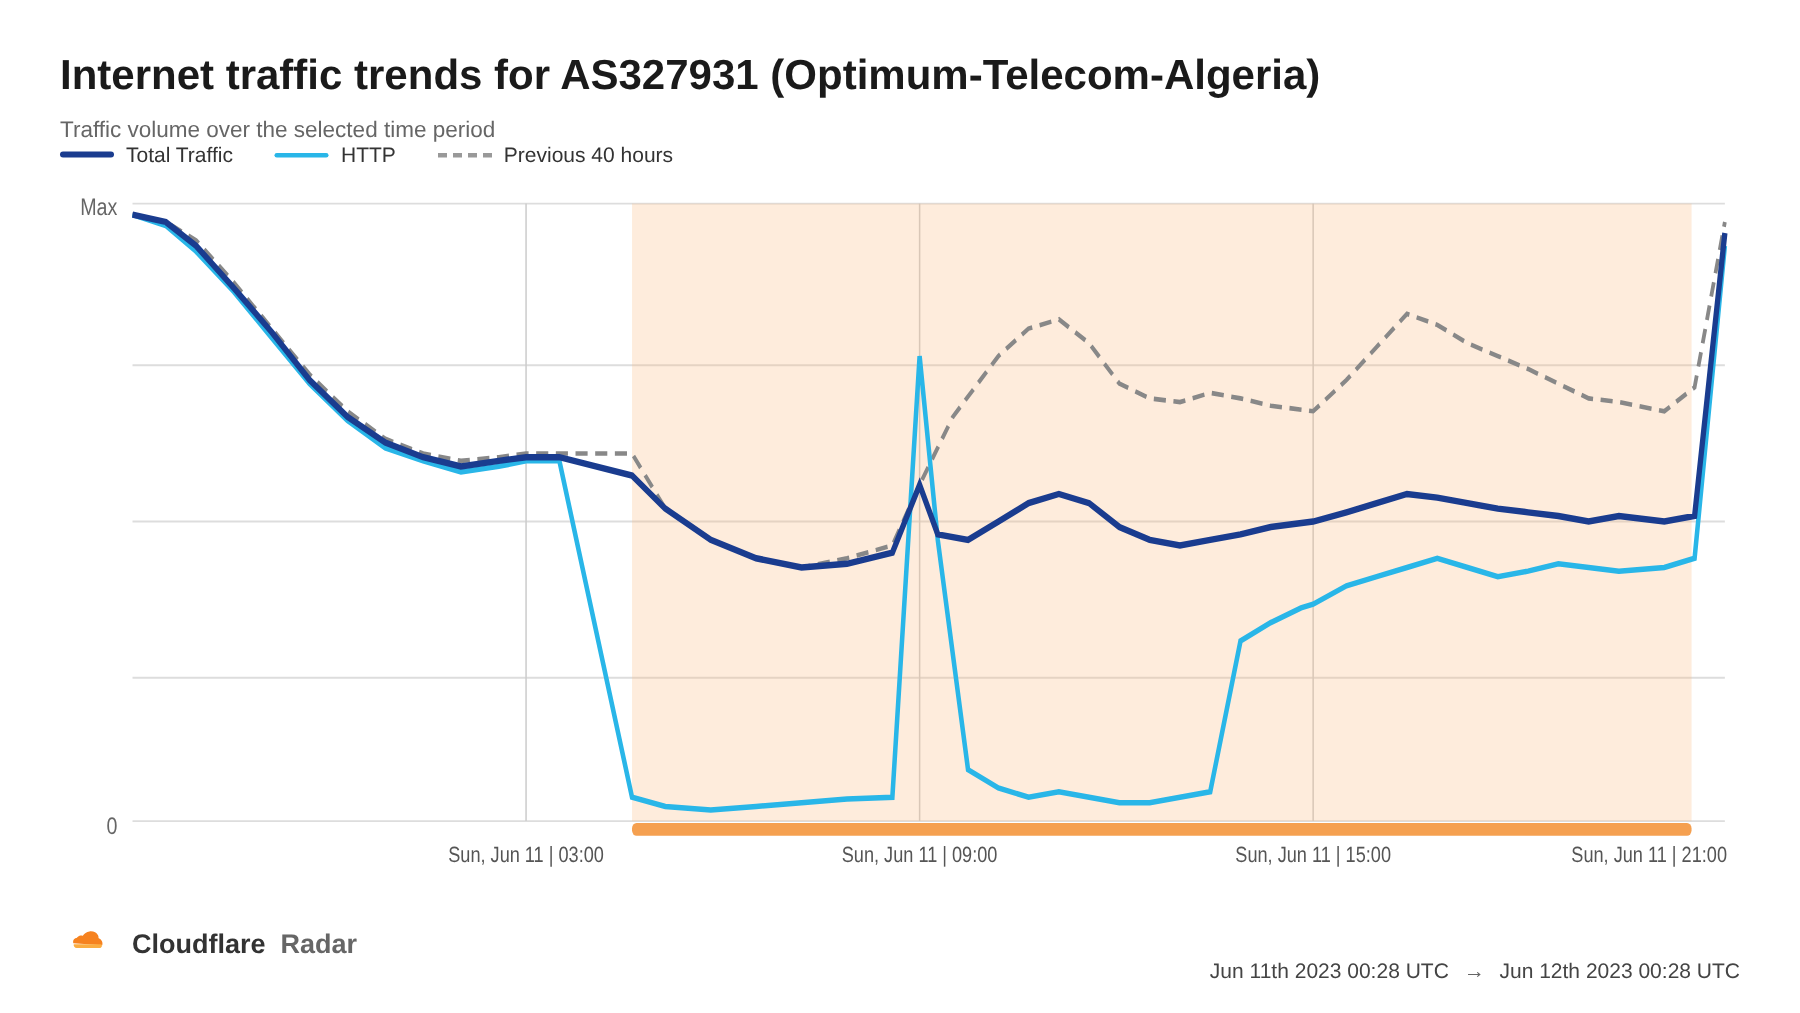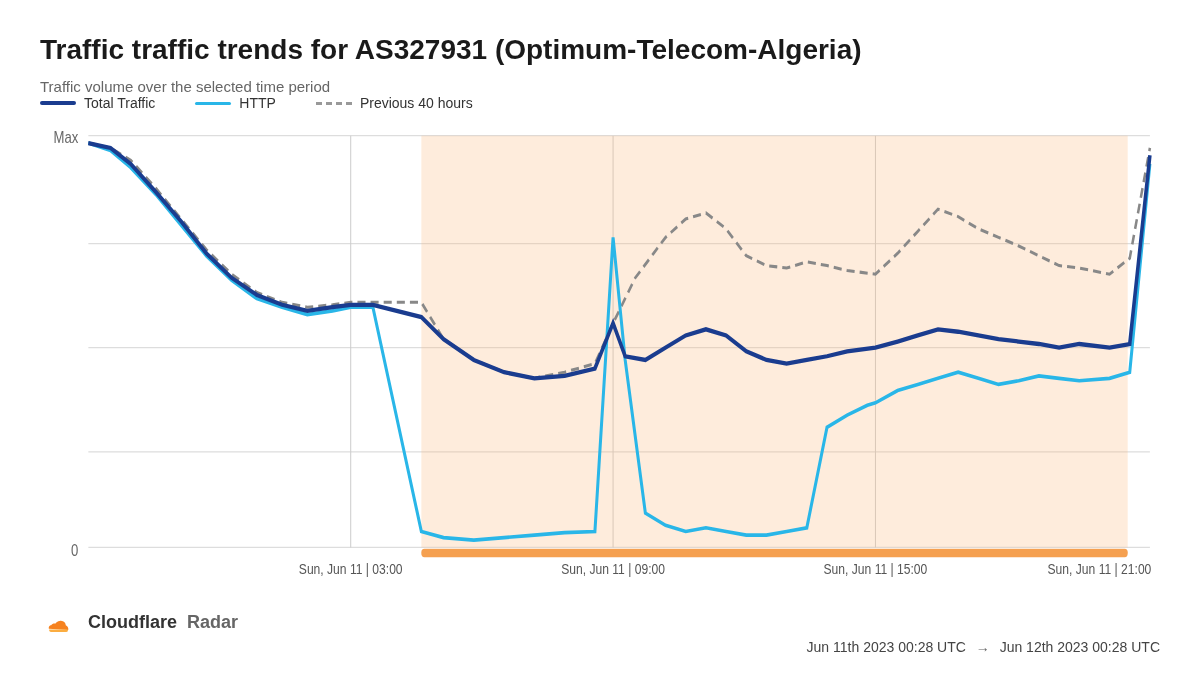"Traffic traffic trends for AS327931" h1.title { text: Traffic -> Internet }
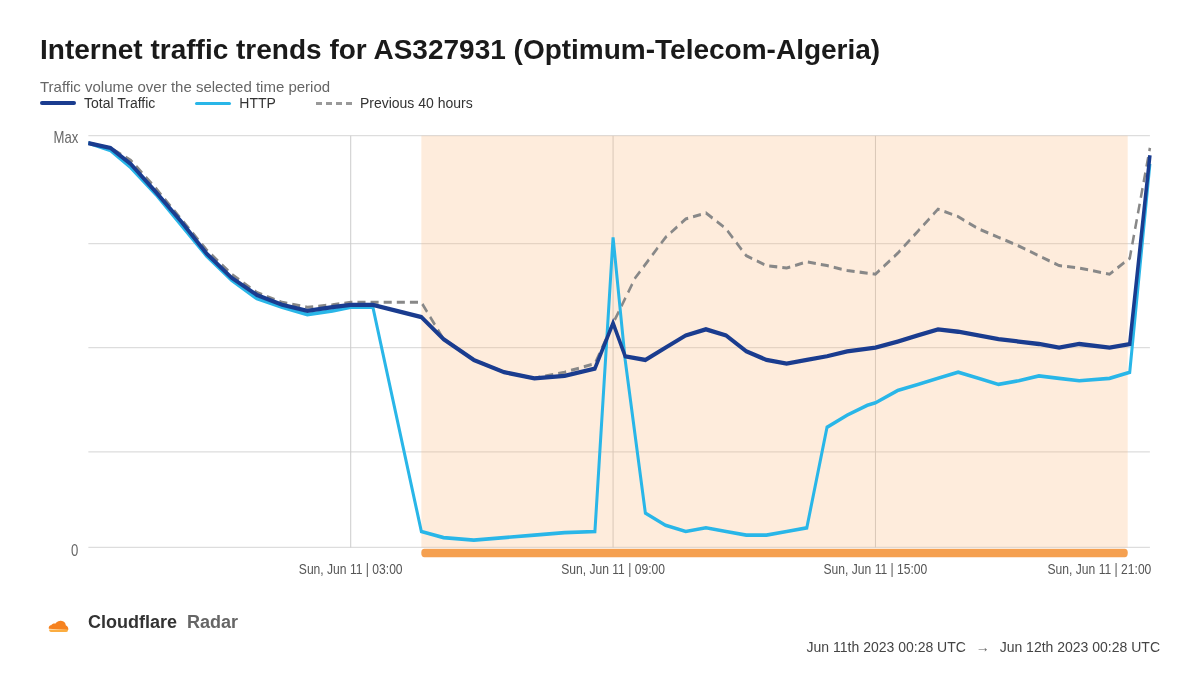"Total Traffic" .legend { gap: 40px -> 28px }
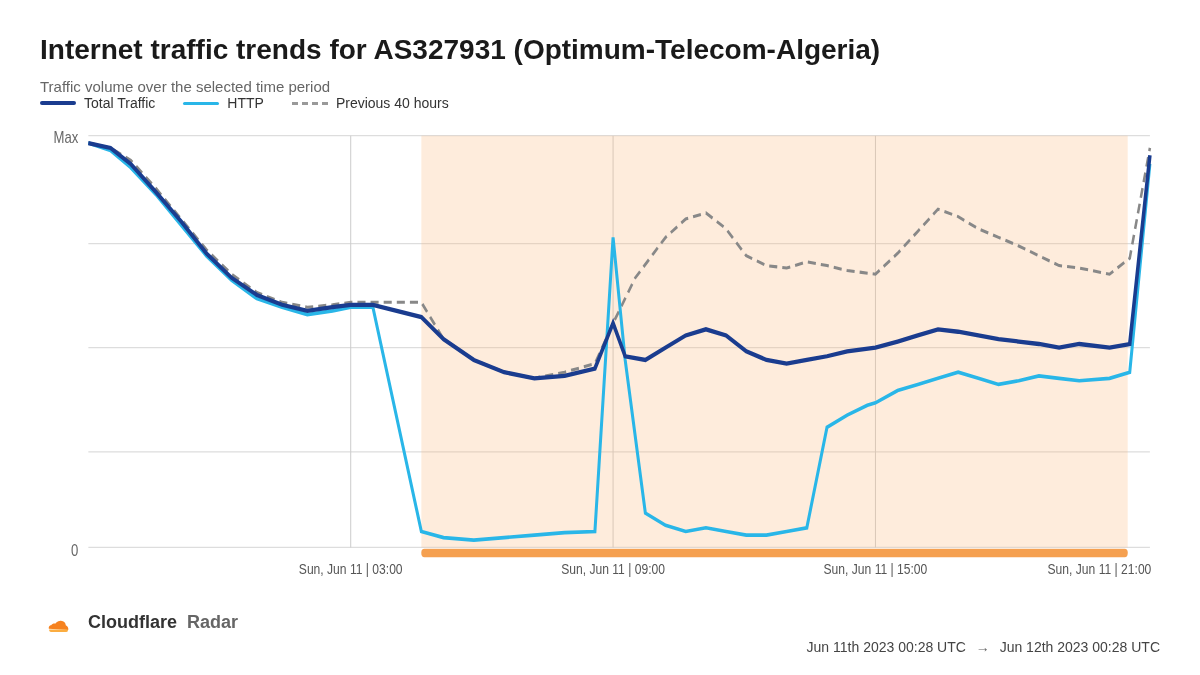"Cloudflare" .cloudflare-brand { align-items: flex-start -> flex-end }
